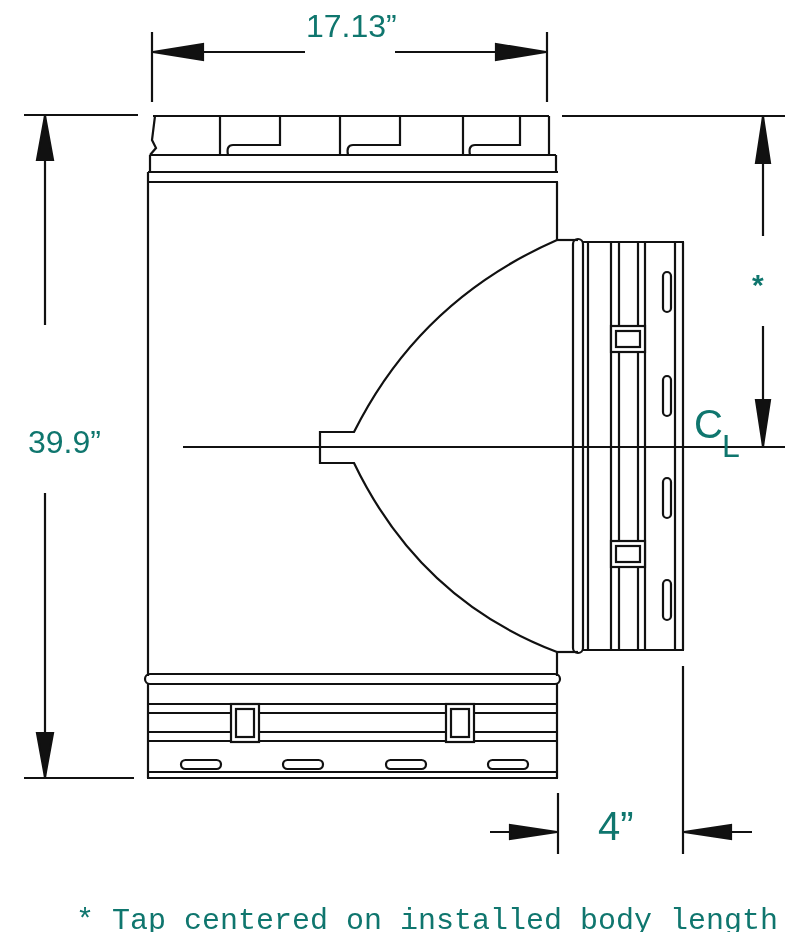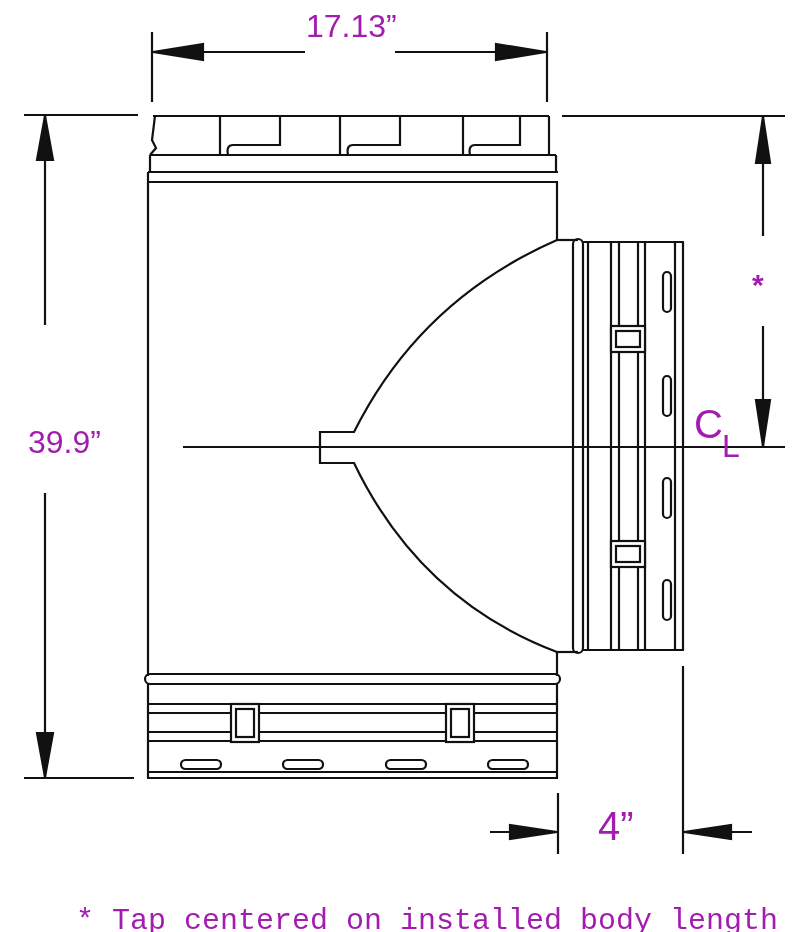"17.13”" .lbl { color: #a21caf -> #0f766e }
